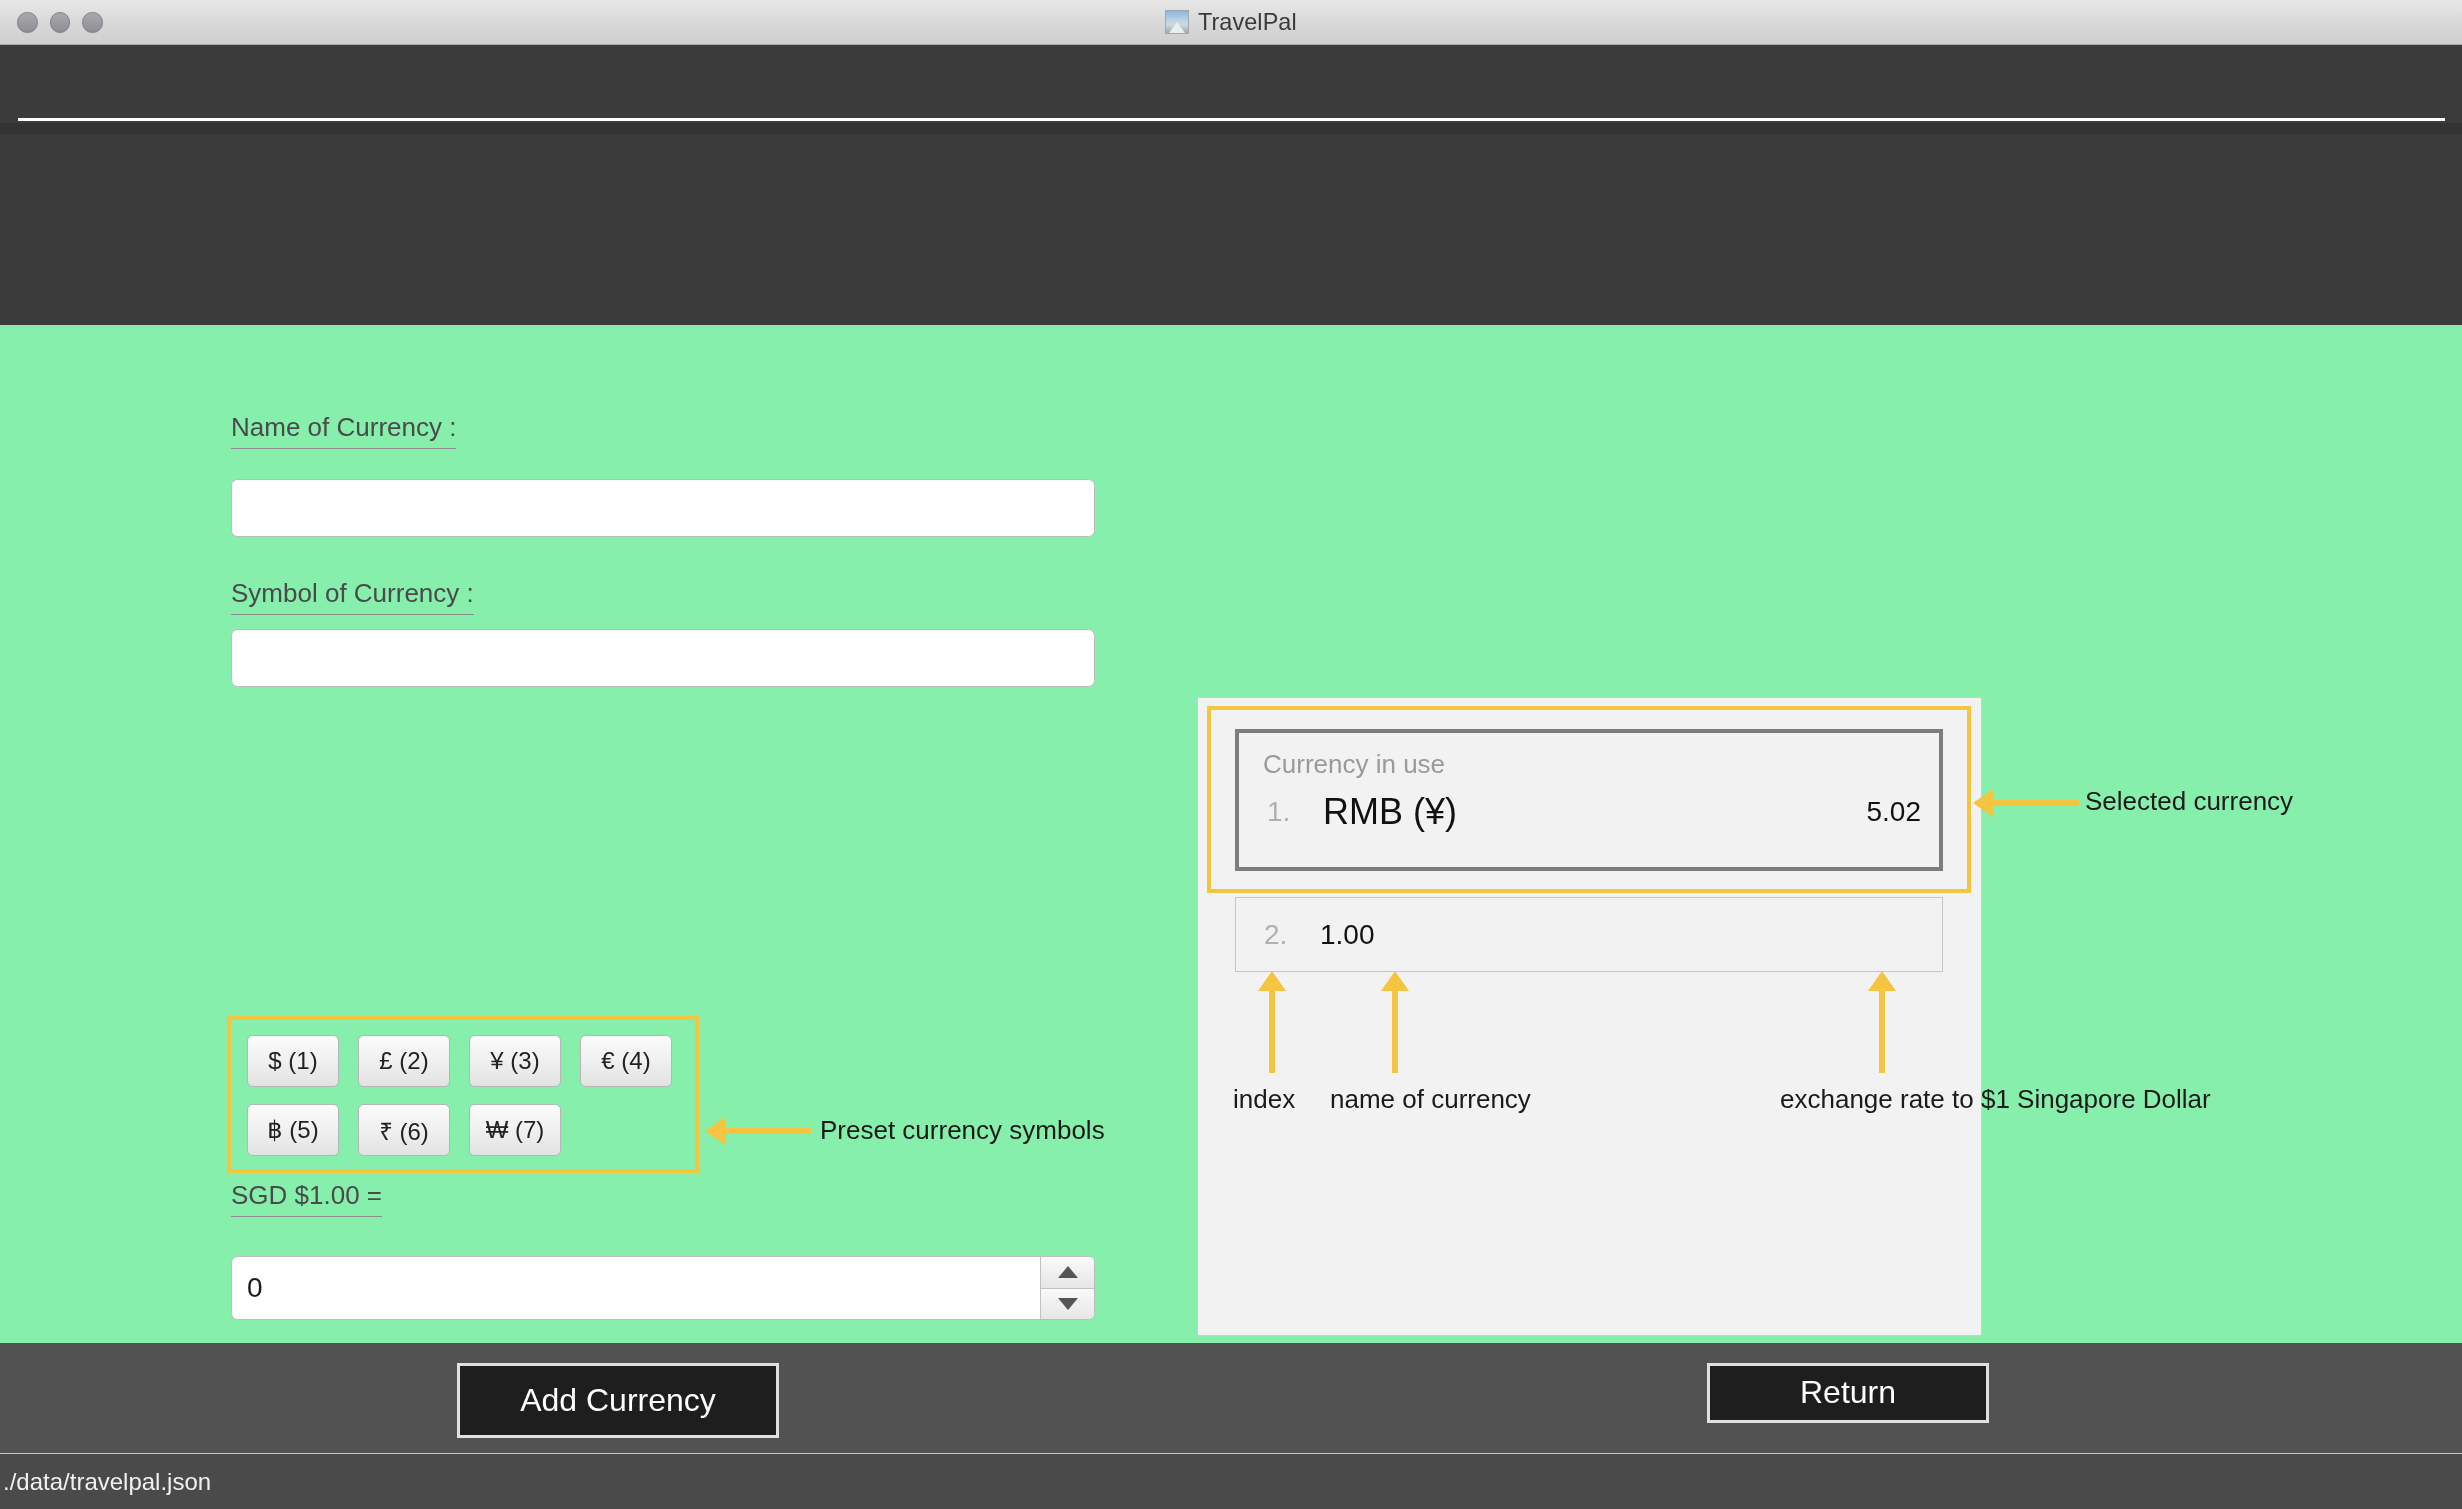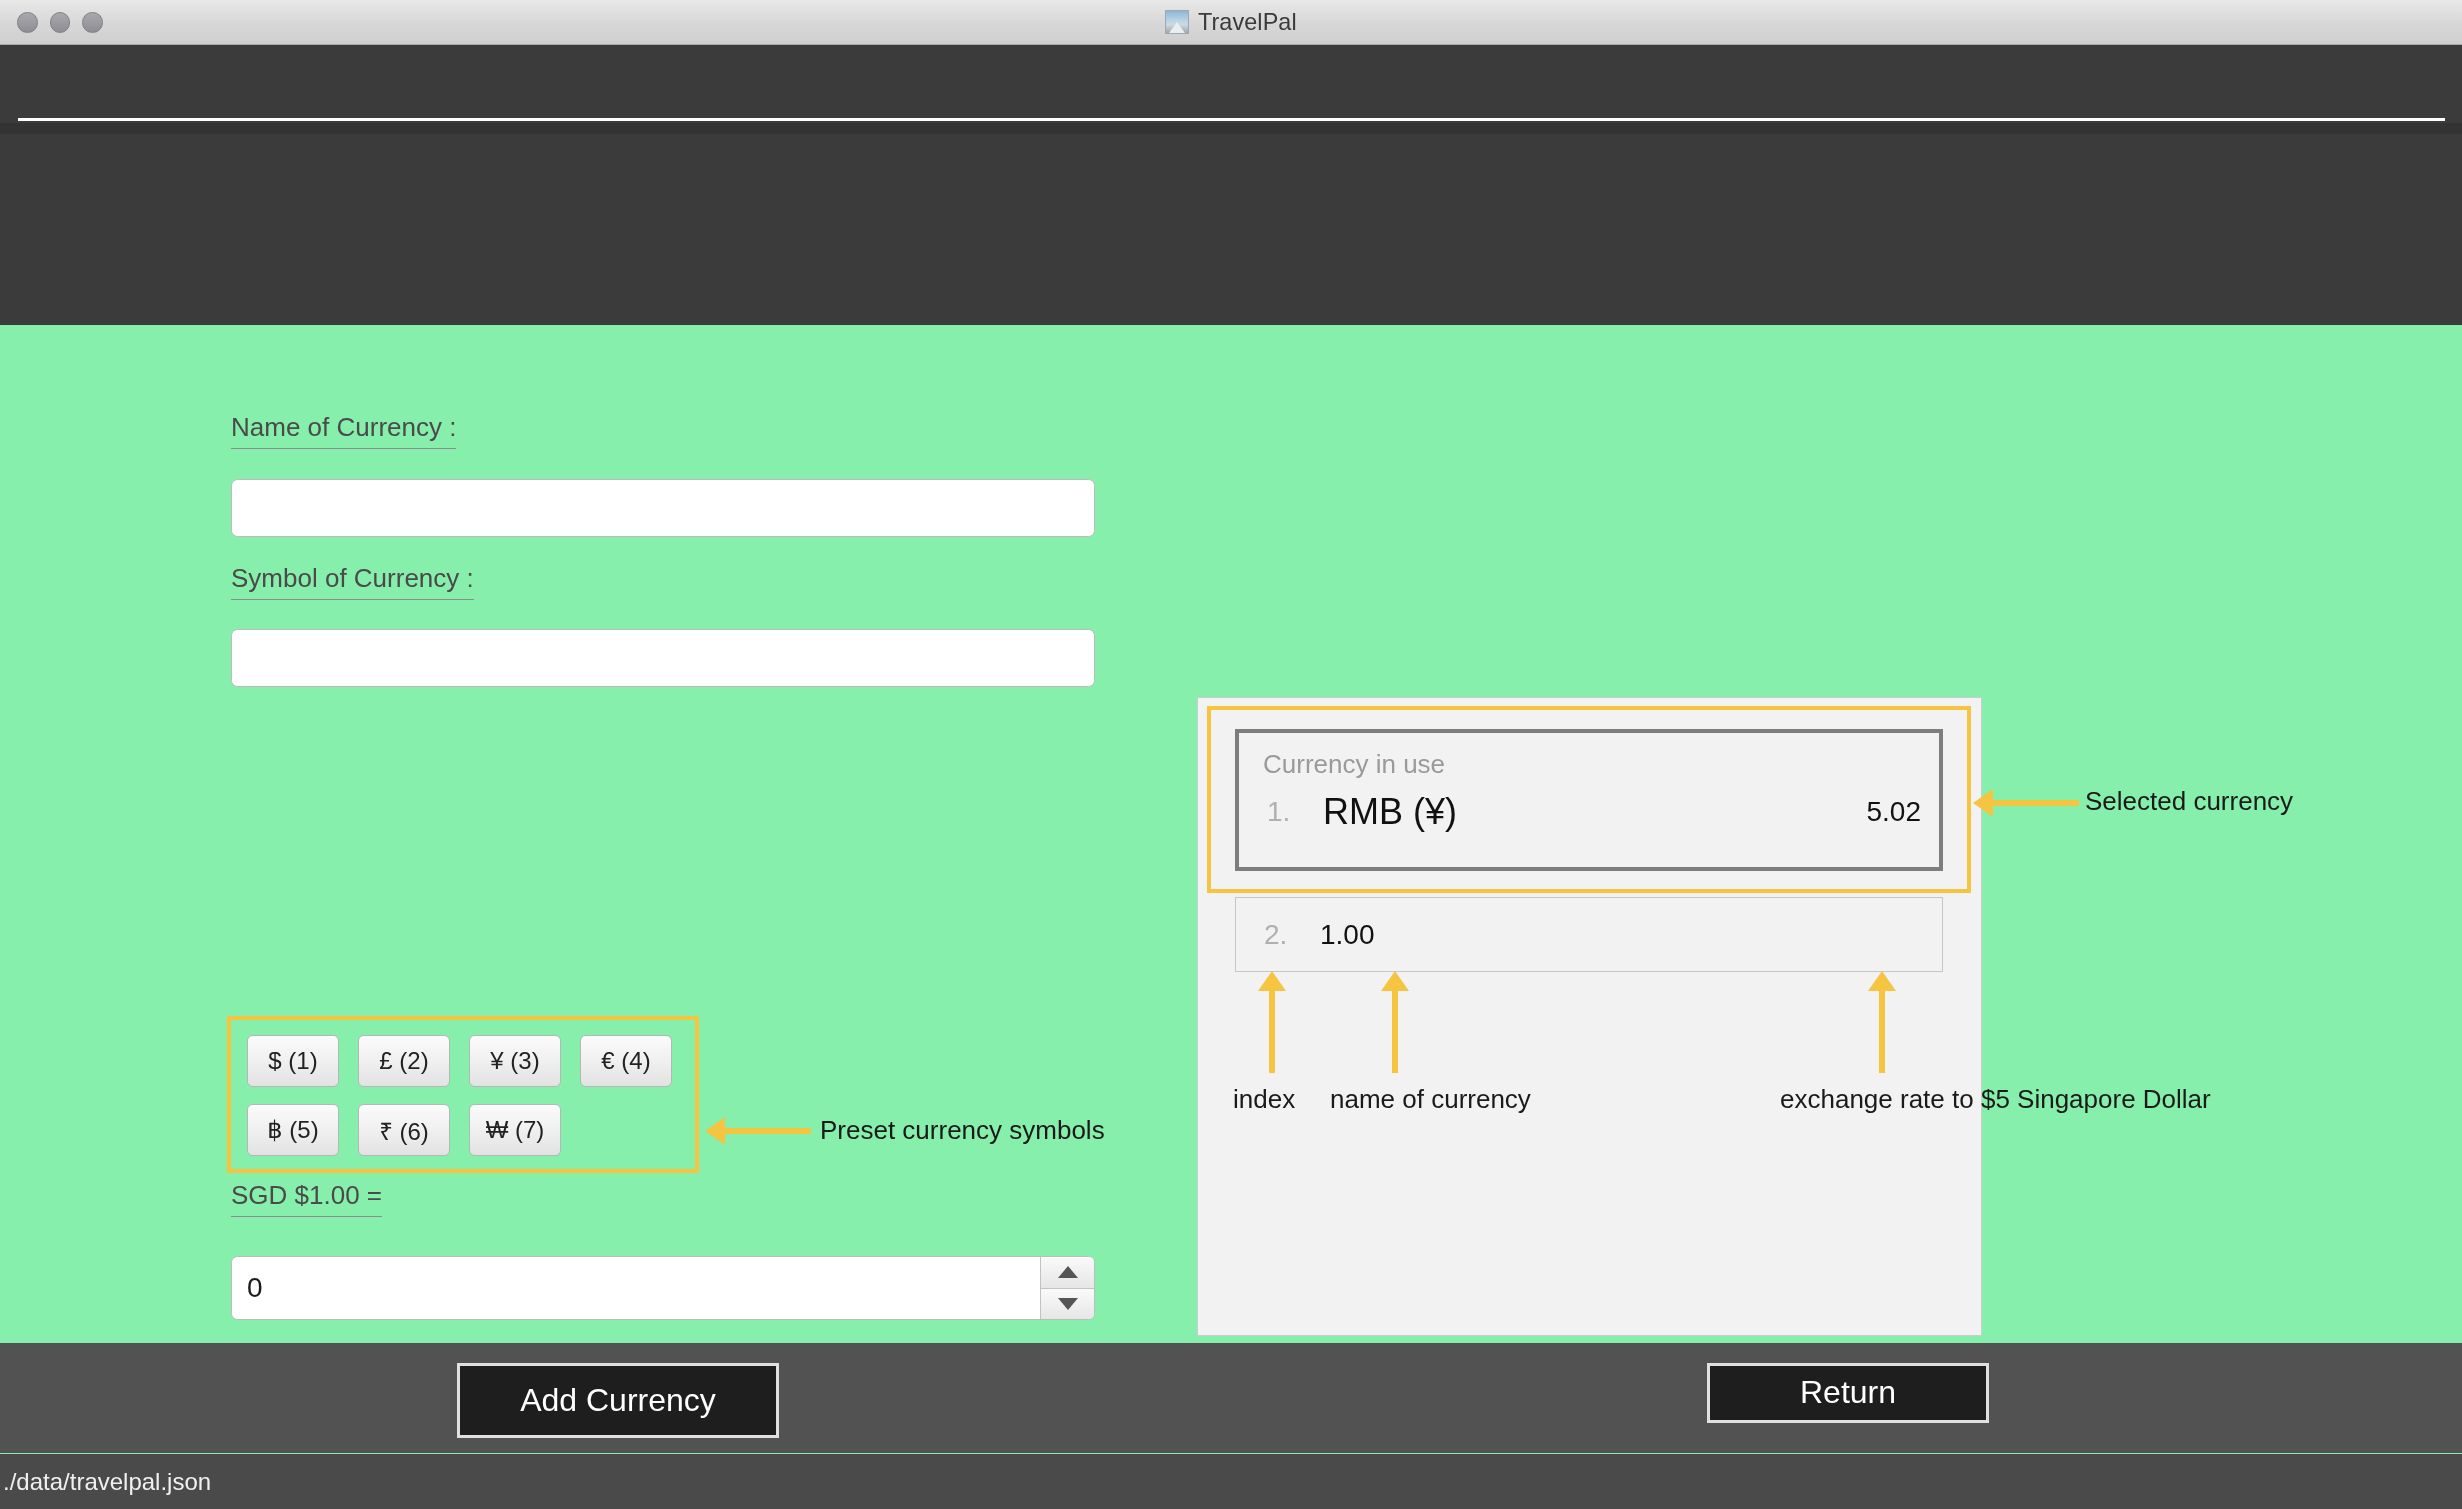"Symbol of Currency :" div.field-label { top: 238px -> 253px }
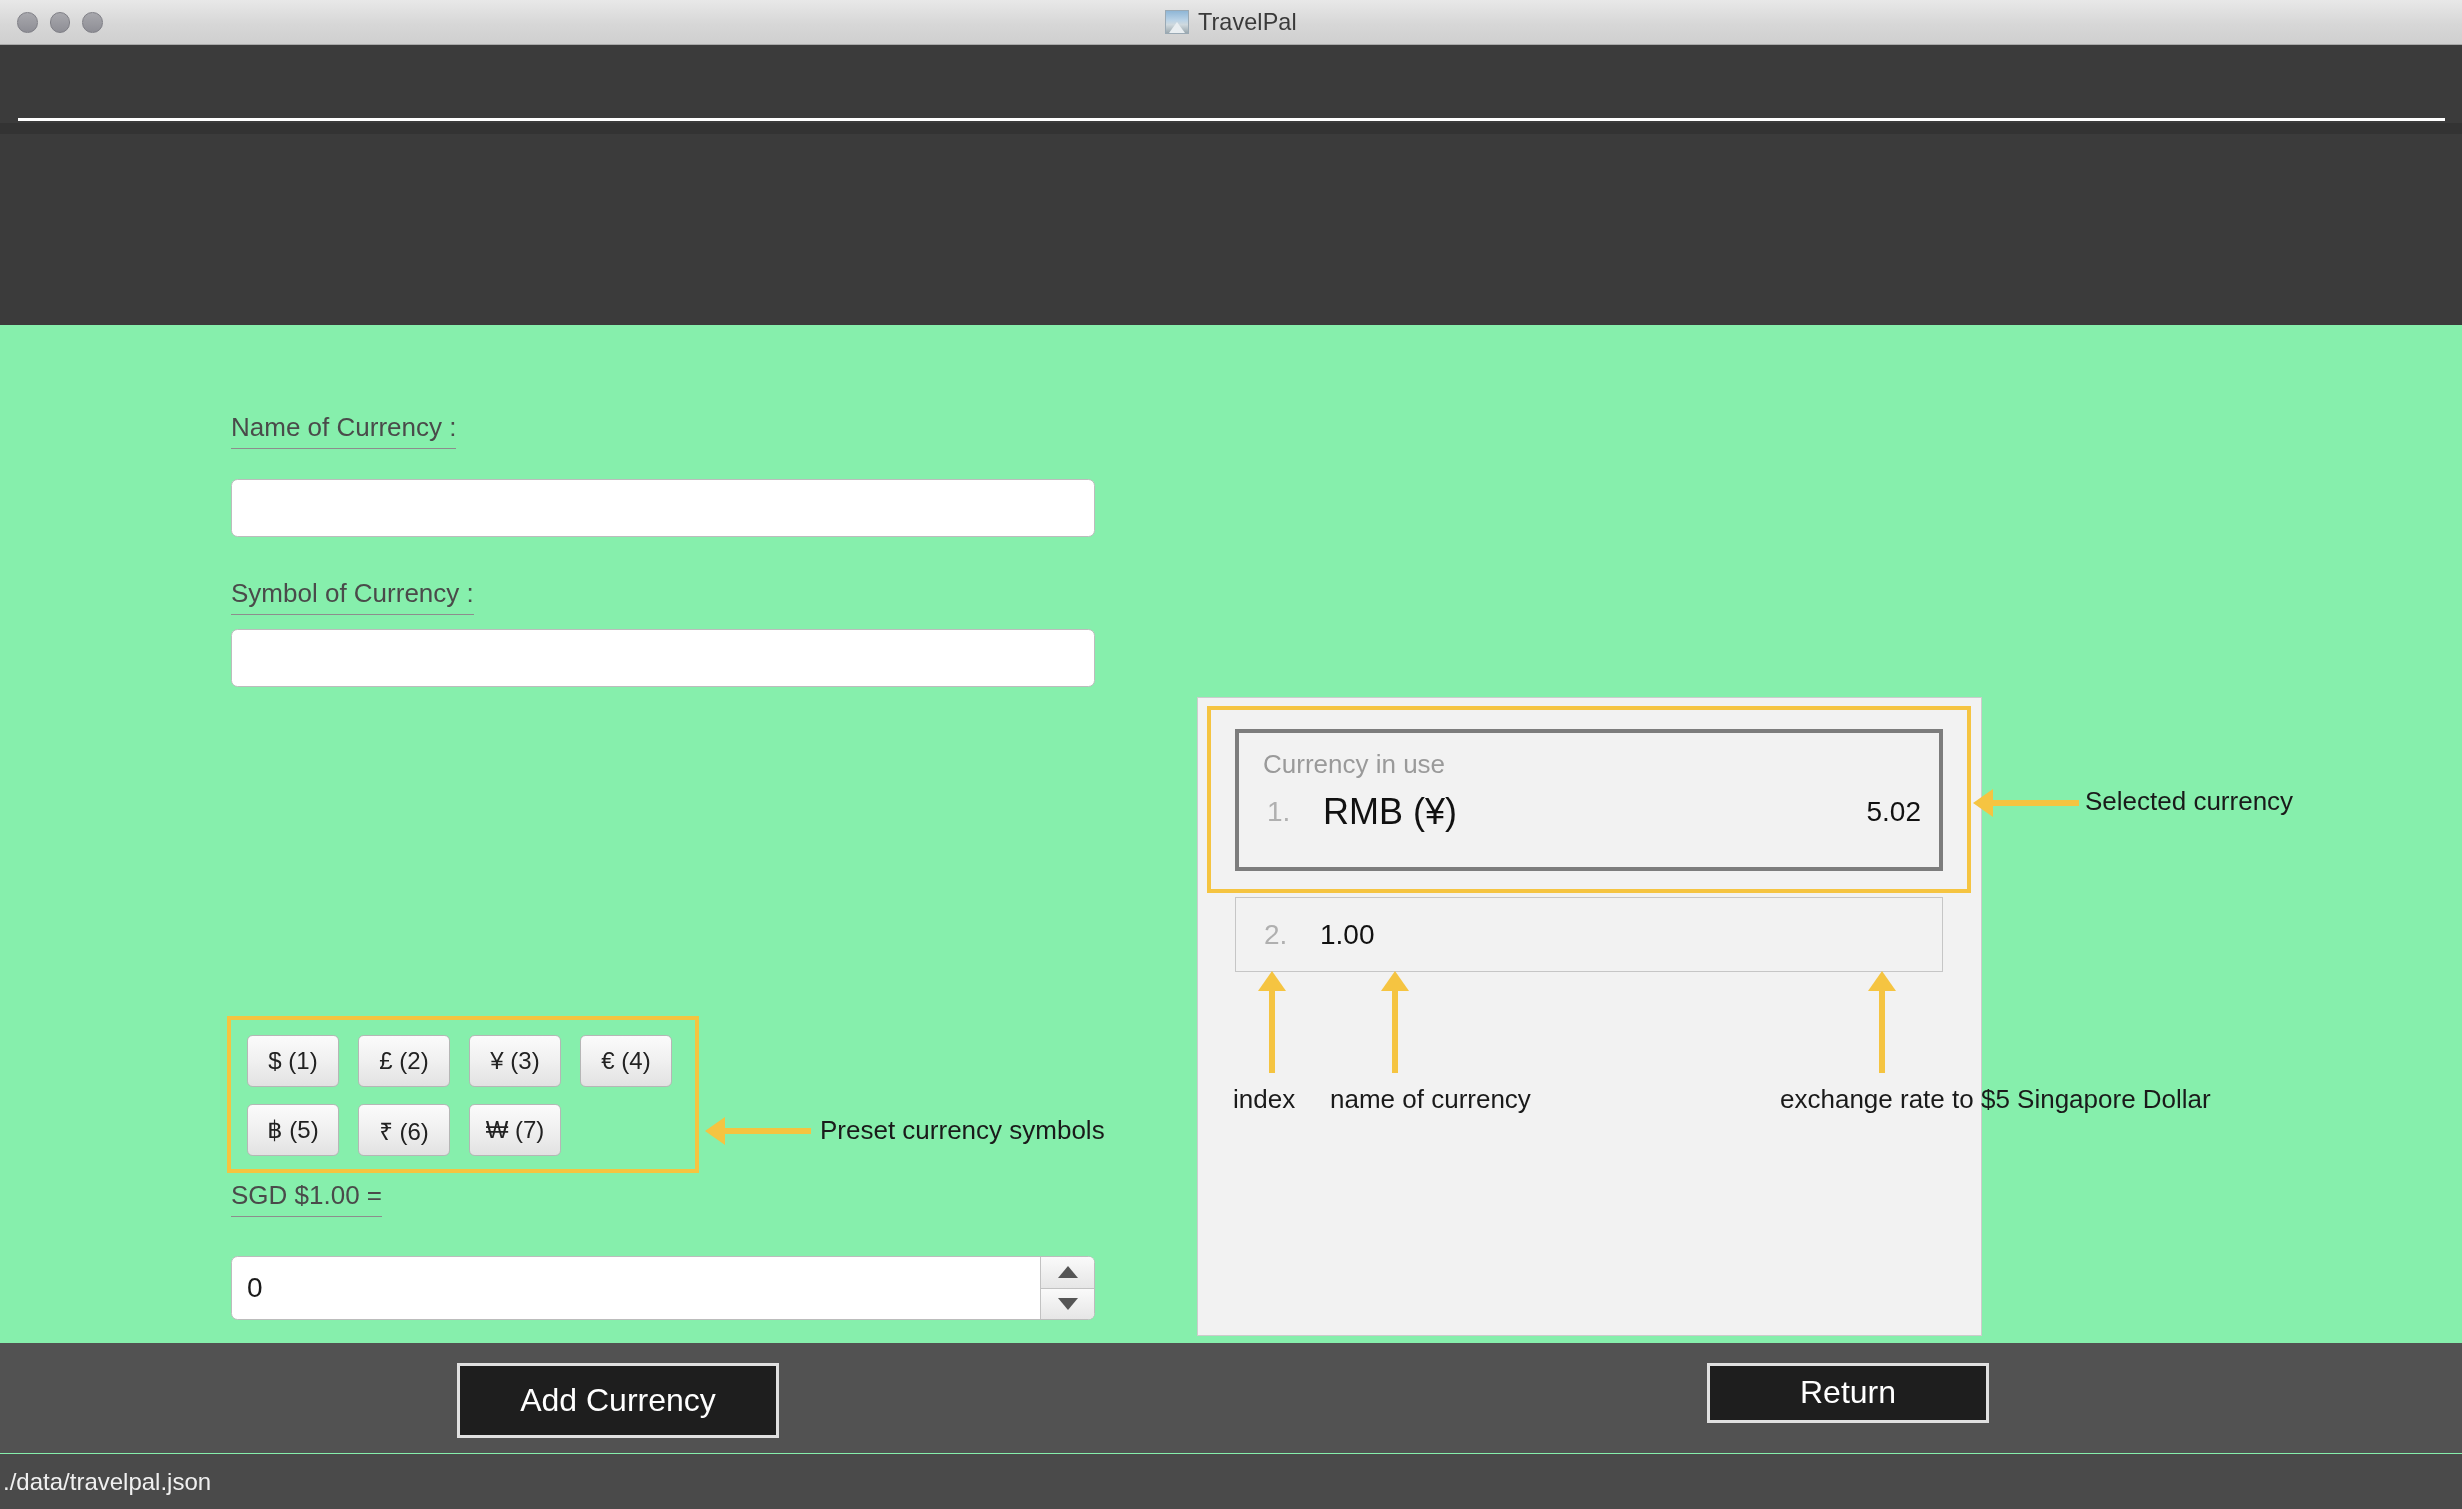"exchange rate to $5 Singapore" div.anno-label { text: $5 -> $1 }
